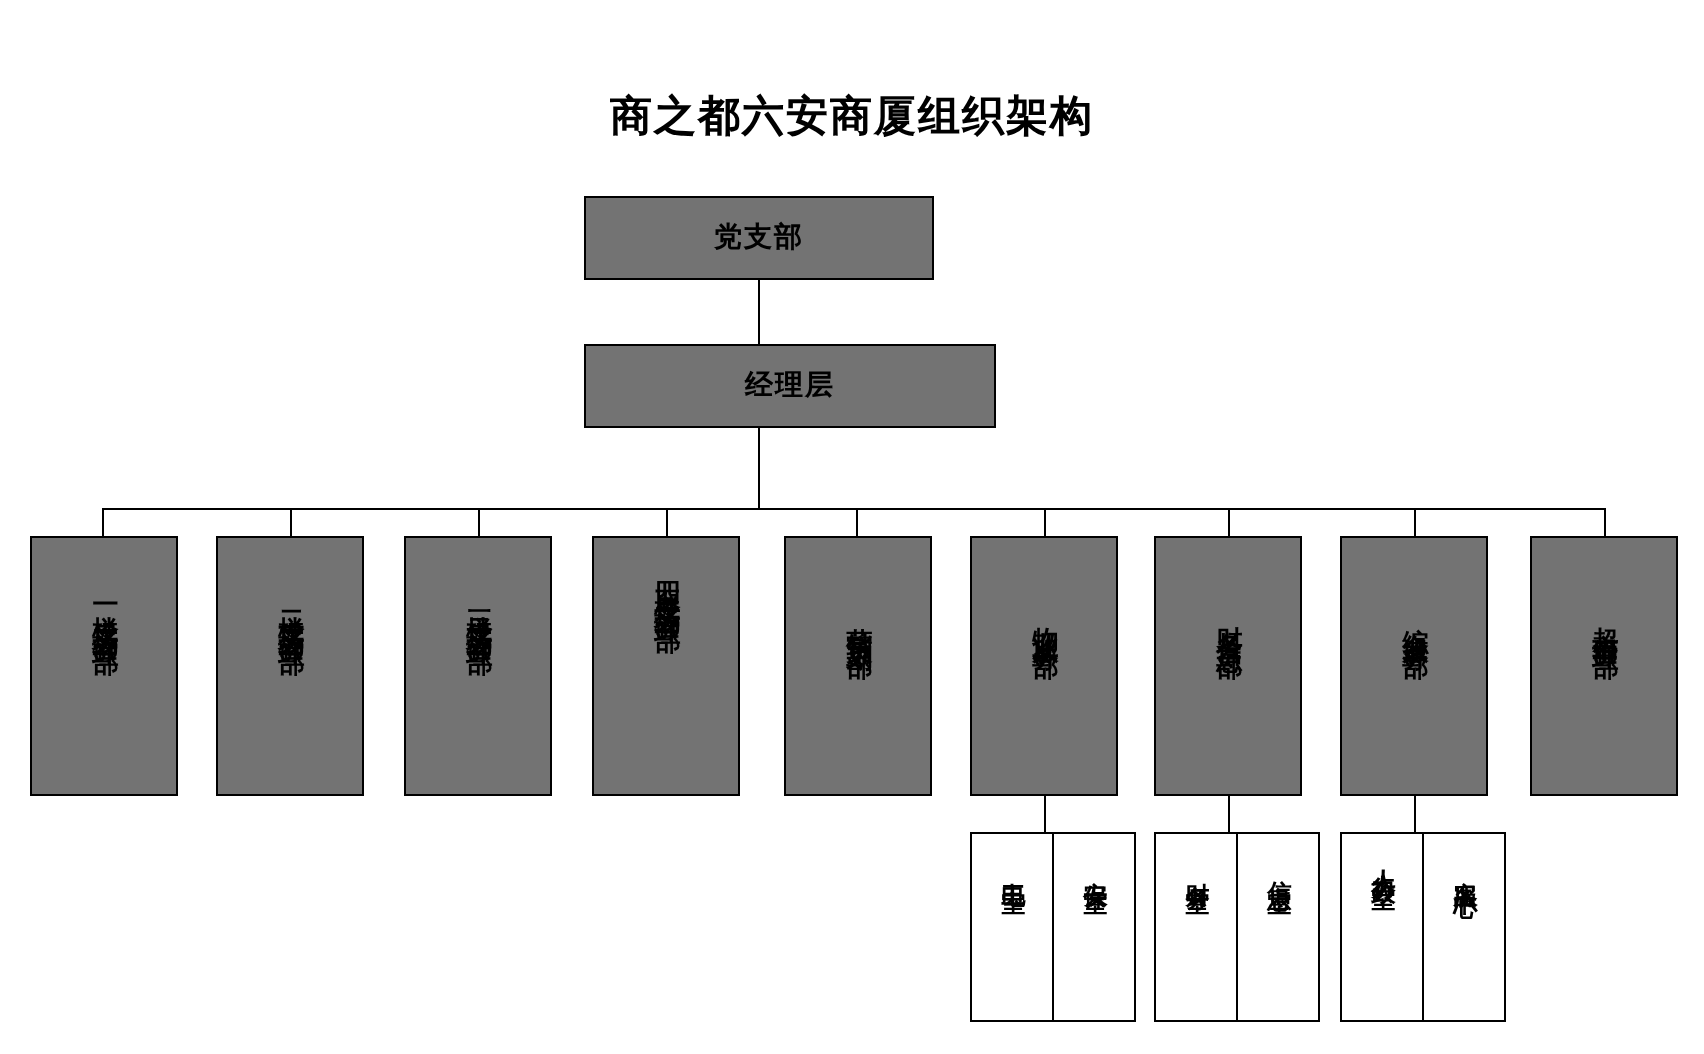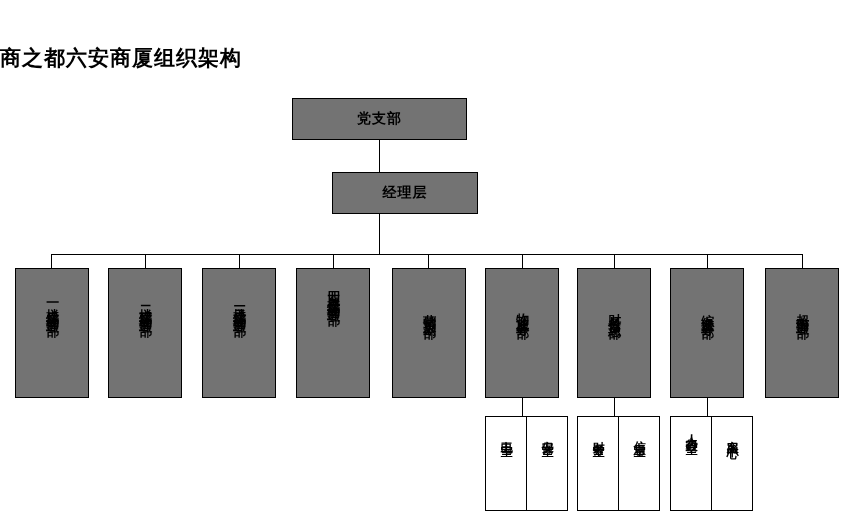"商之都六安商厦组织架构" .chart-title { text-align: none -> center }
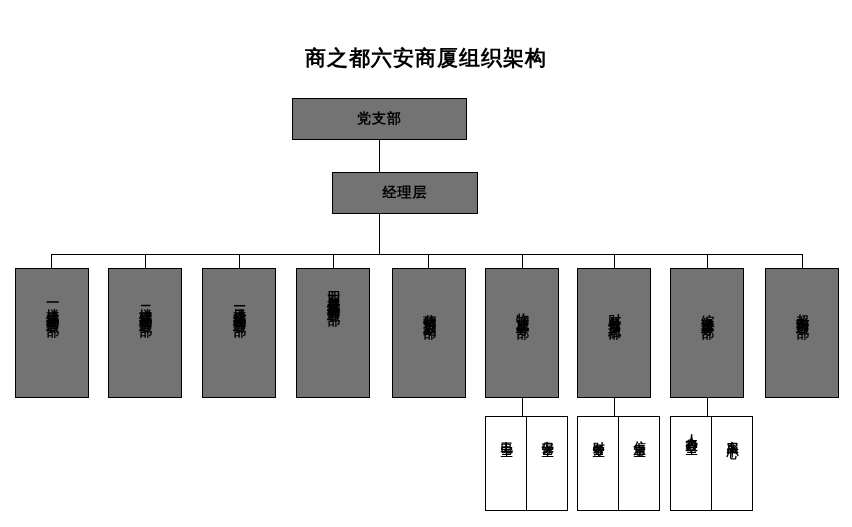"经理层" div.node { margin-left: 40px -> none; width: 146px -> 206px }
